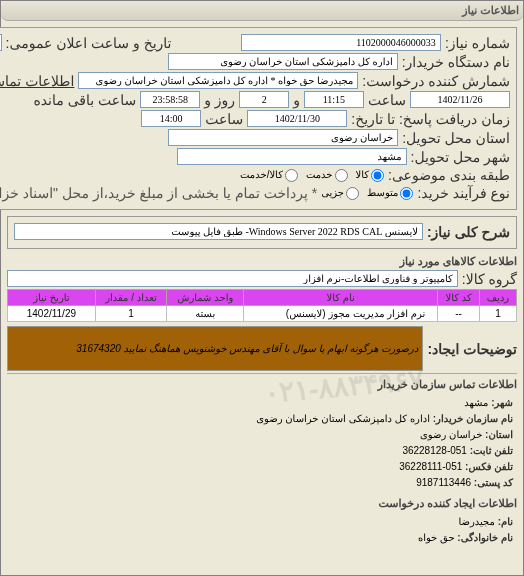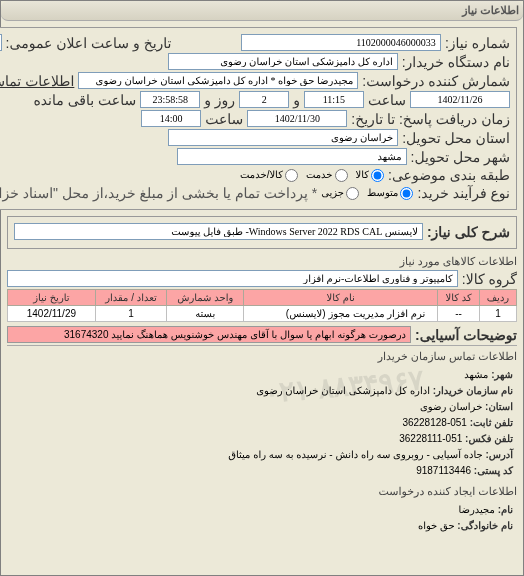"اطلاعات کالاهای مورد نیاز" .section-hdr { font-weight: normal -> bold }
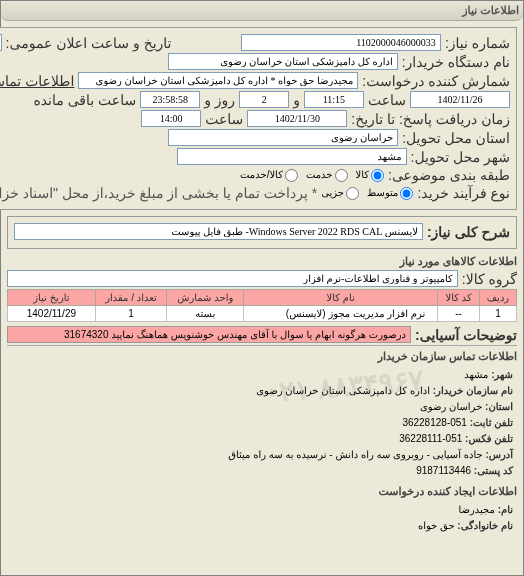"تاریخ نیاز" table.grid th { background: #fca5a5 -> #d946ef }
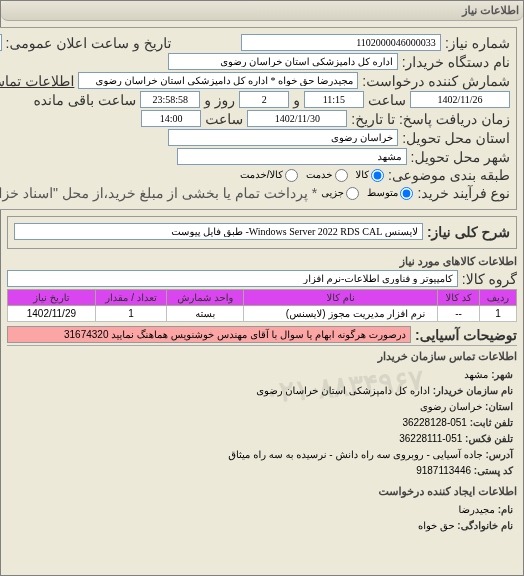"درصورت هرگونه ابهام یا سوال" .note-box { background: #fca5a5 -> #a16207; font-style: none -> italic; padding: 2px 4px -> 16px 4px }
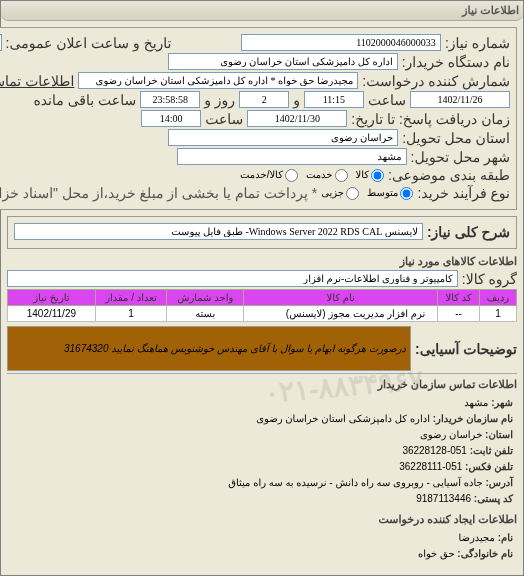"توضیحات آسیایی:" span.lbl { text: آسیایی -> ایجاد }
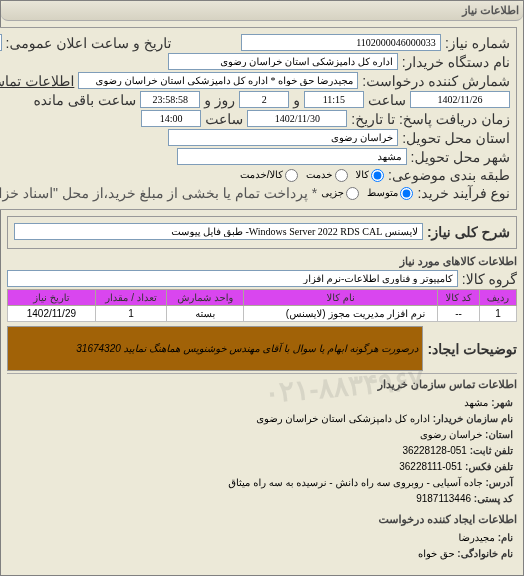"آدرس: جاده آسیایی - روبروی" div { html: <div><b>آدرس:</b> <span>جاده آسیایی - روبروی سه راه دانش - نرسیده به سه راه میثاق</span></div> -> none }
